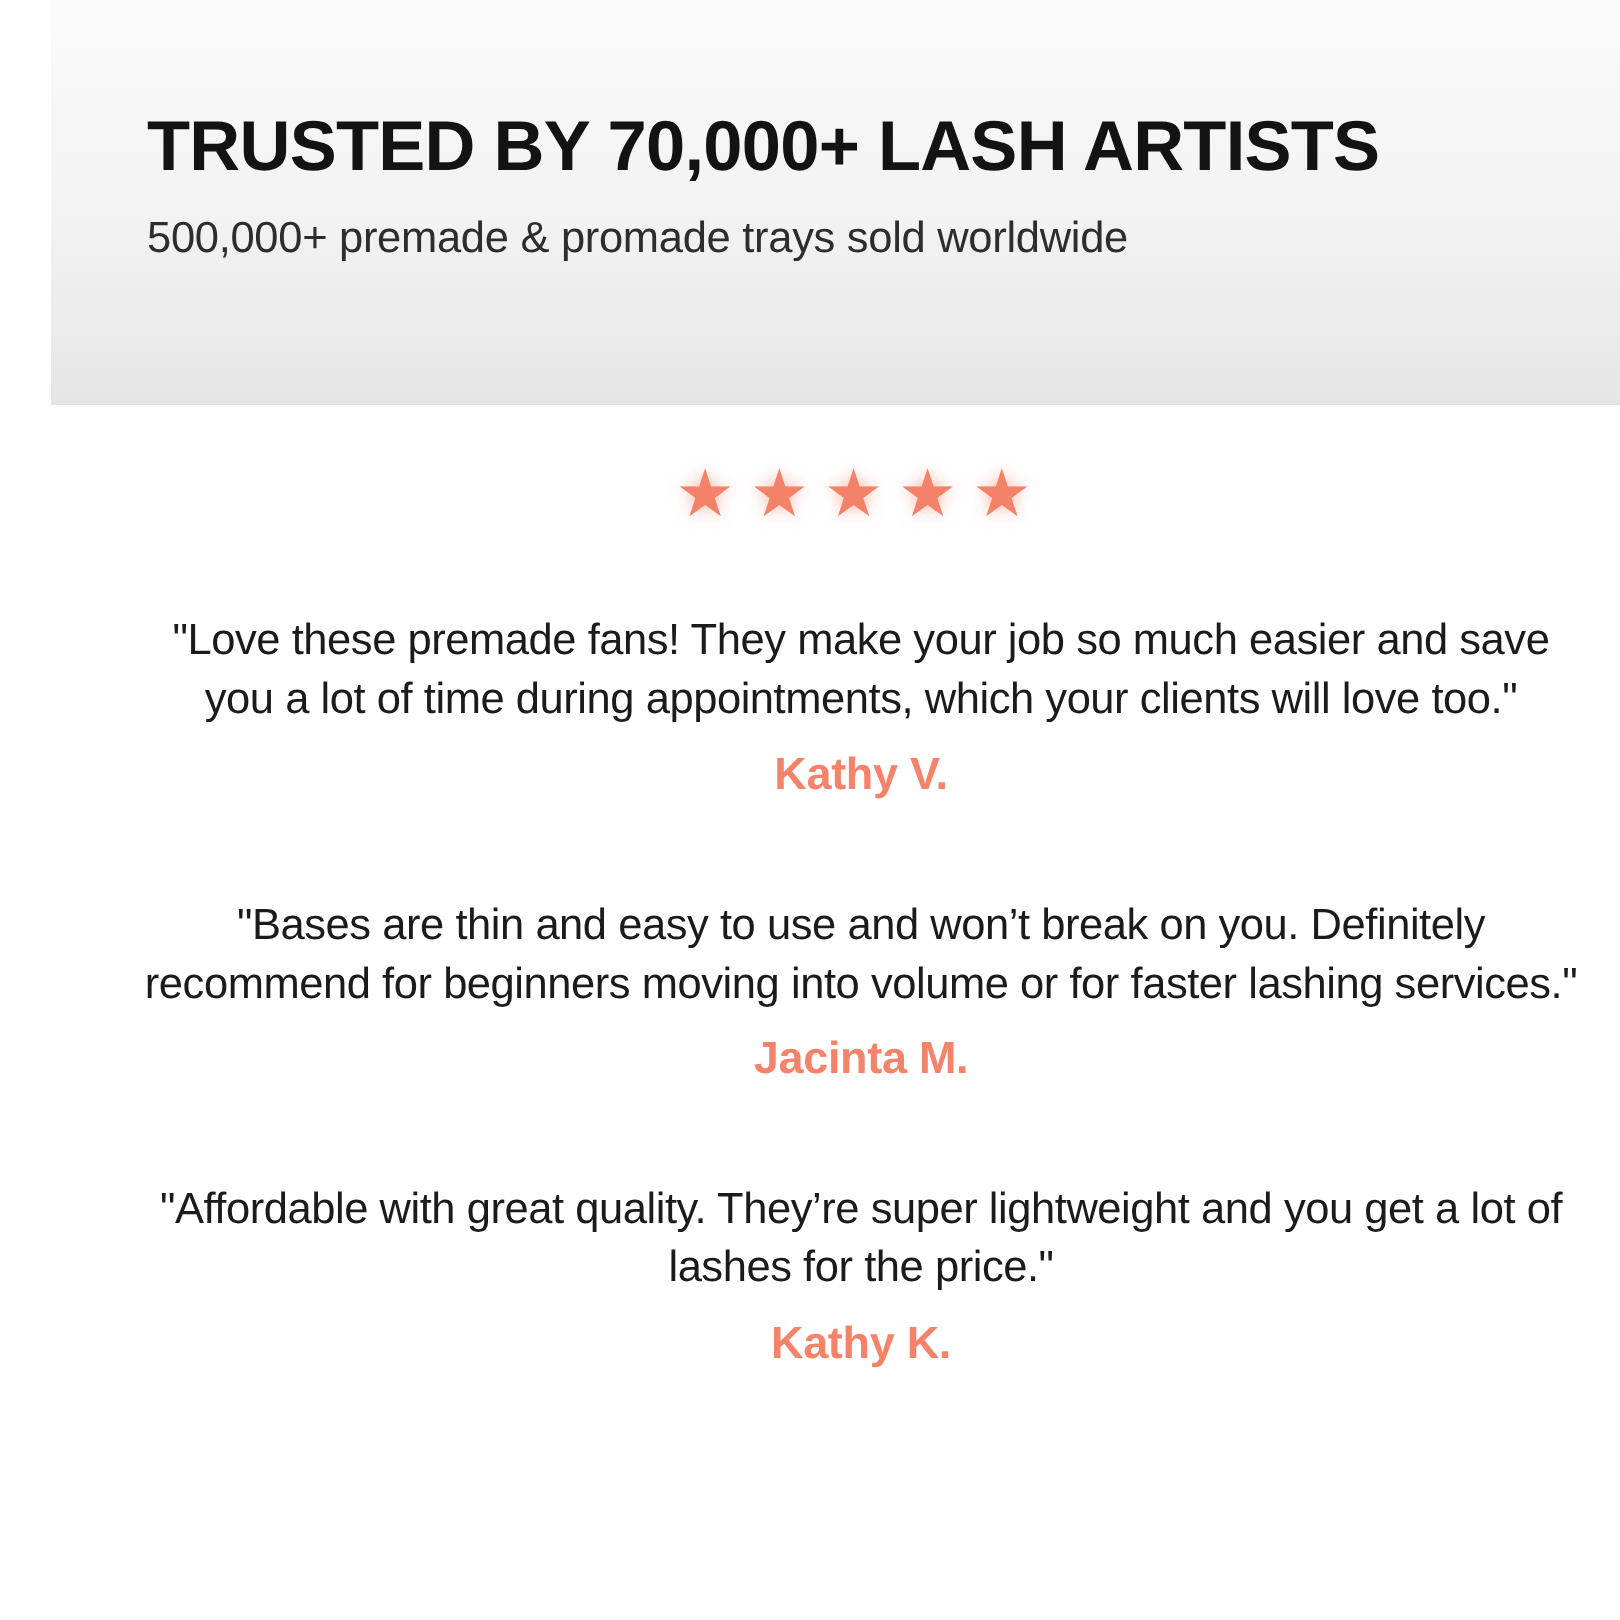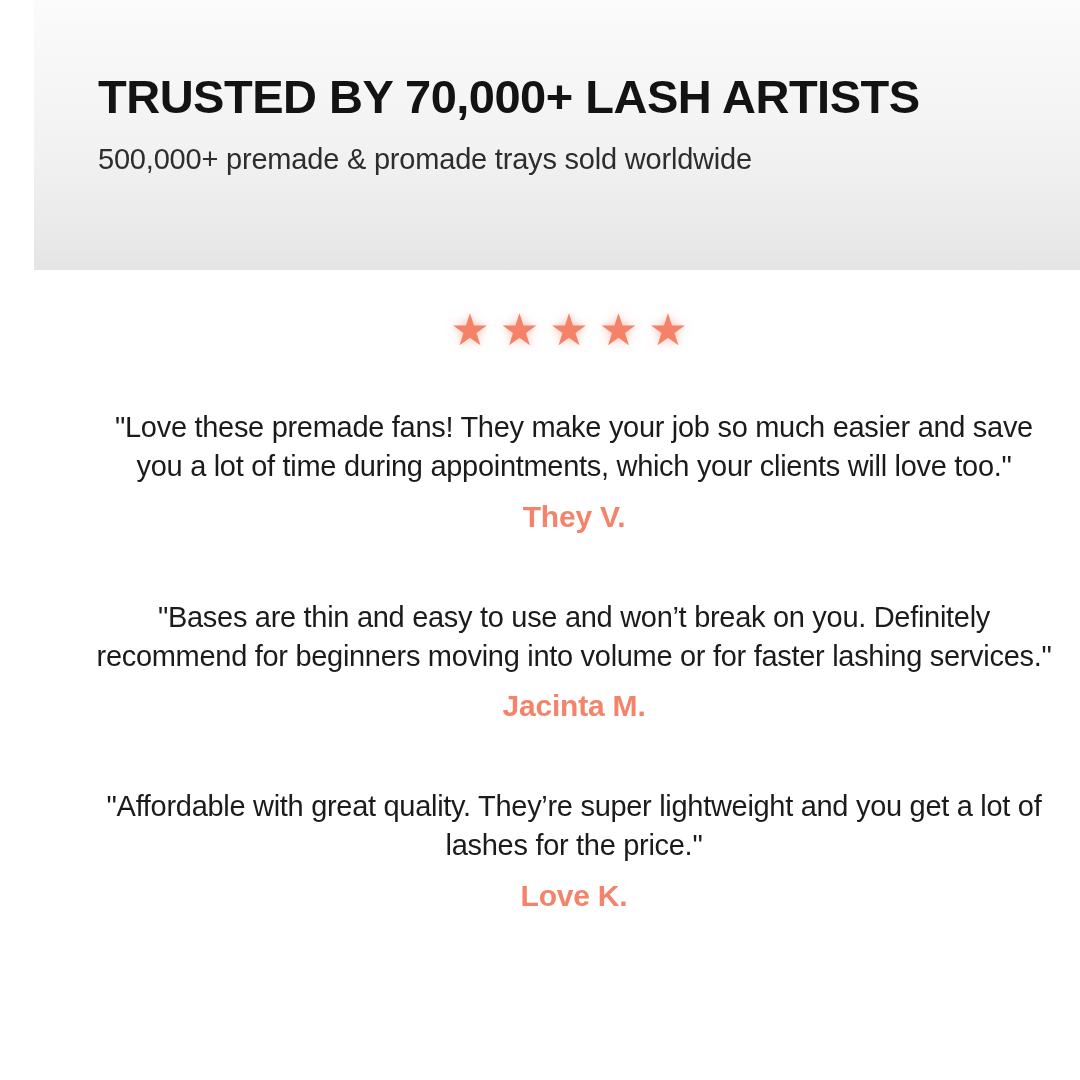"They V." p.author { text: They -> Kathy }
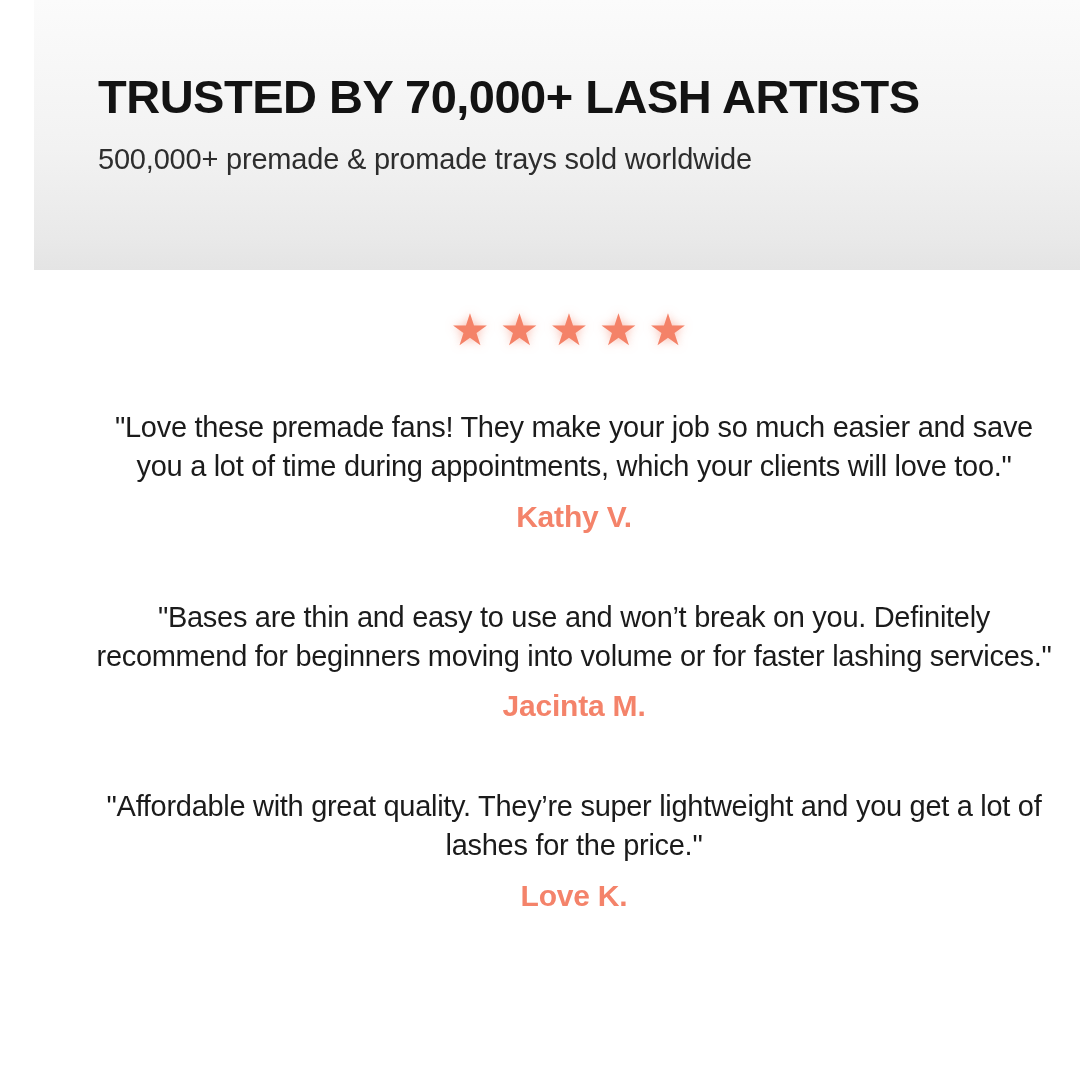"Love K." p.author { text: Love -> Kathy }
